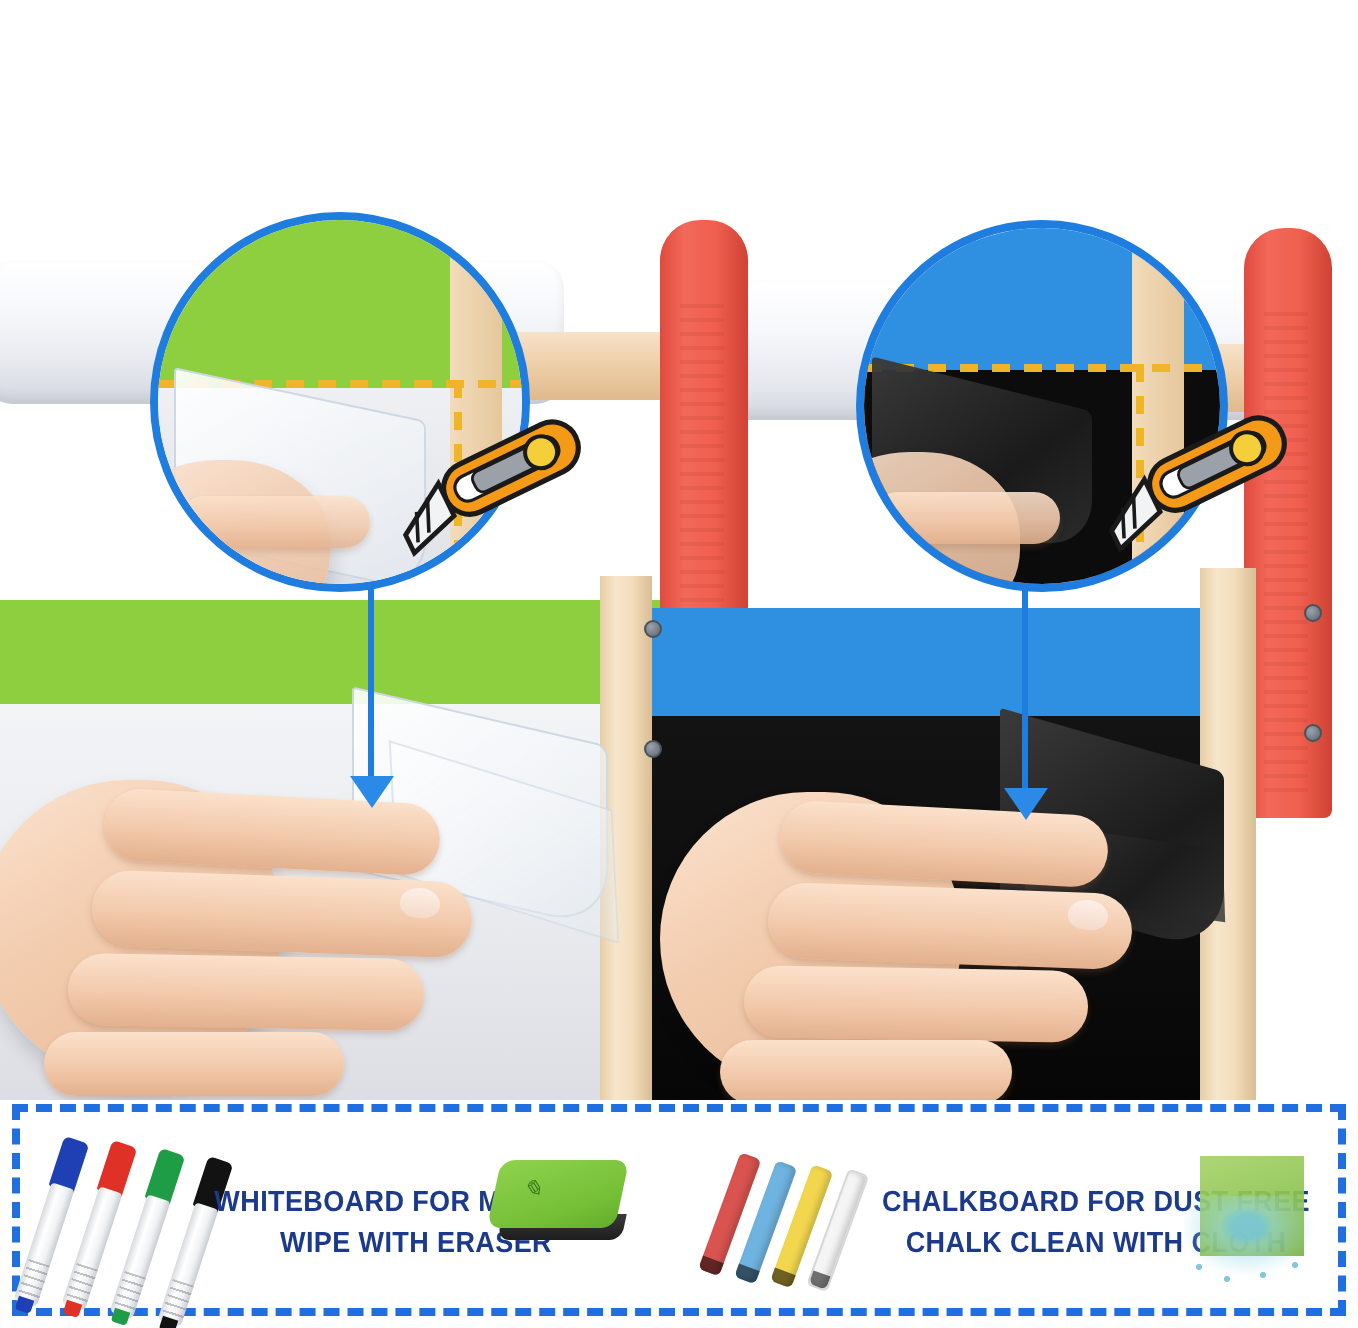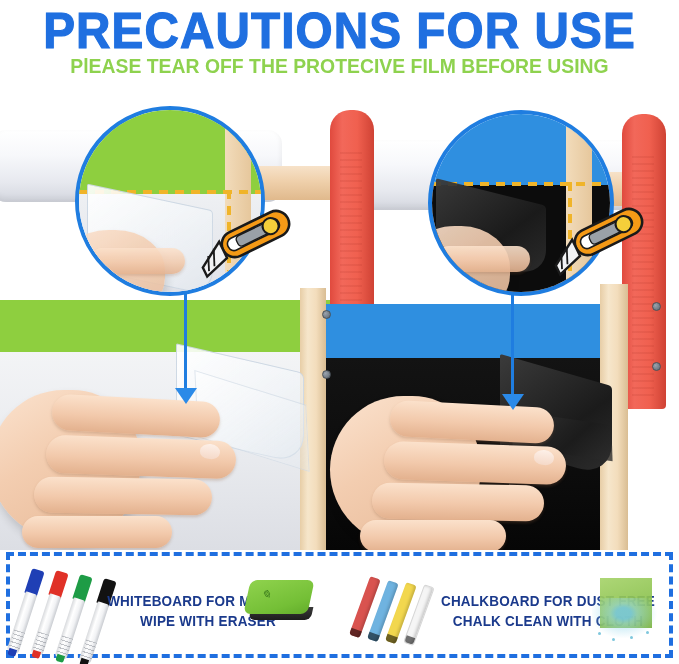"PRECAUTIONS FOR USE" div.header { html: <div> <div>PRECAUTIONS FOR USE</div> <div>PlEASE TEAR OFF THE PROTECIVE FILM BEFORE USING</div> </div> -> none }
